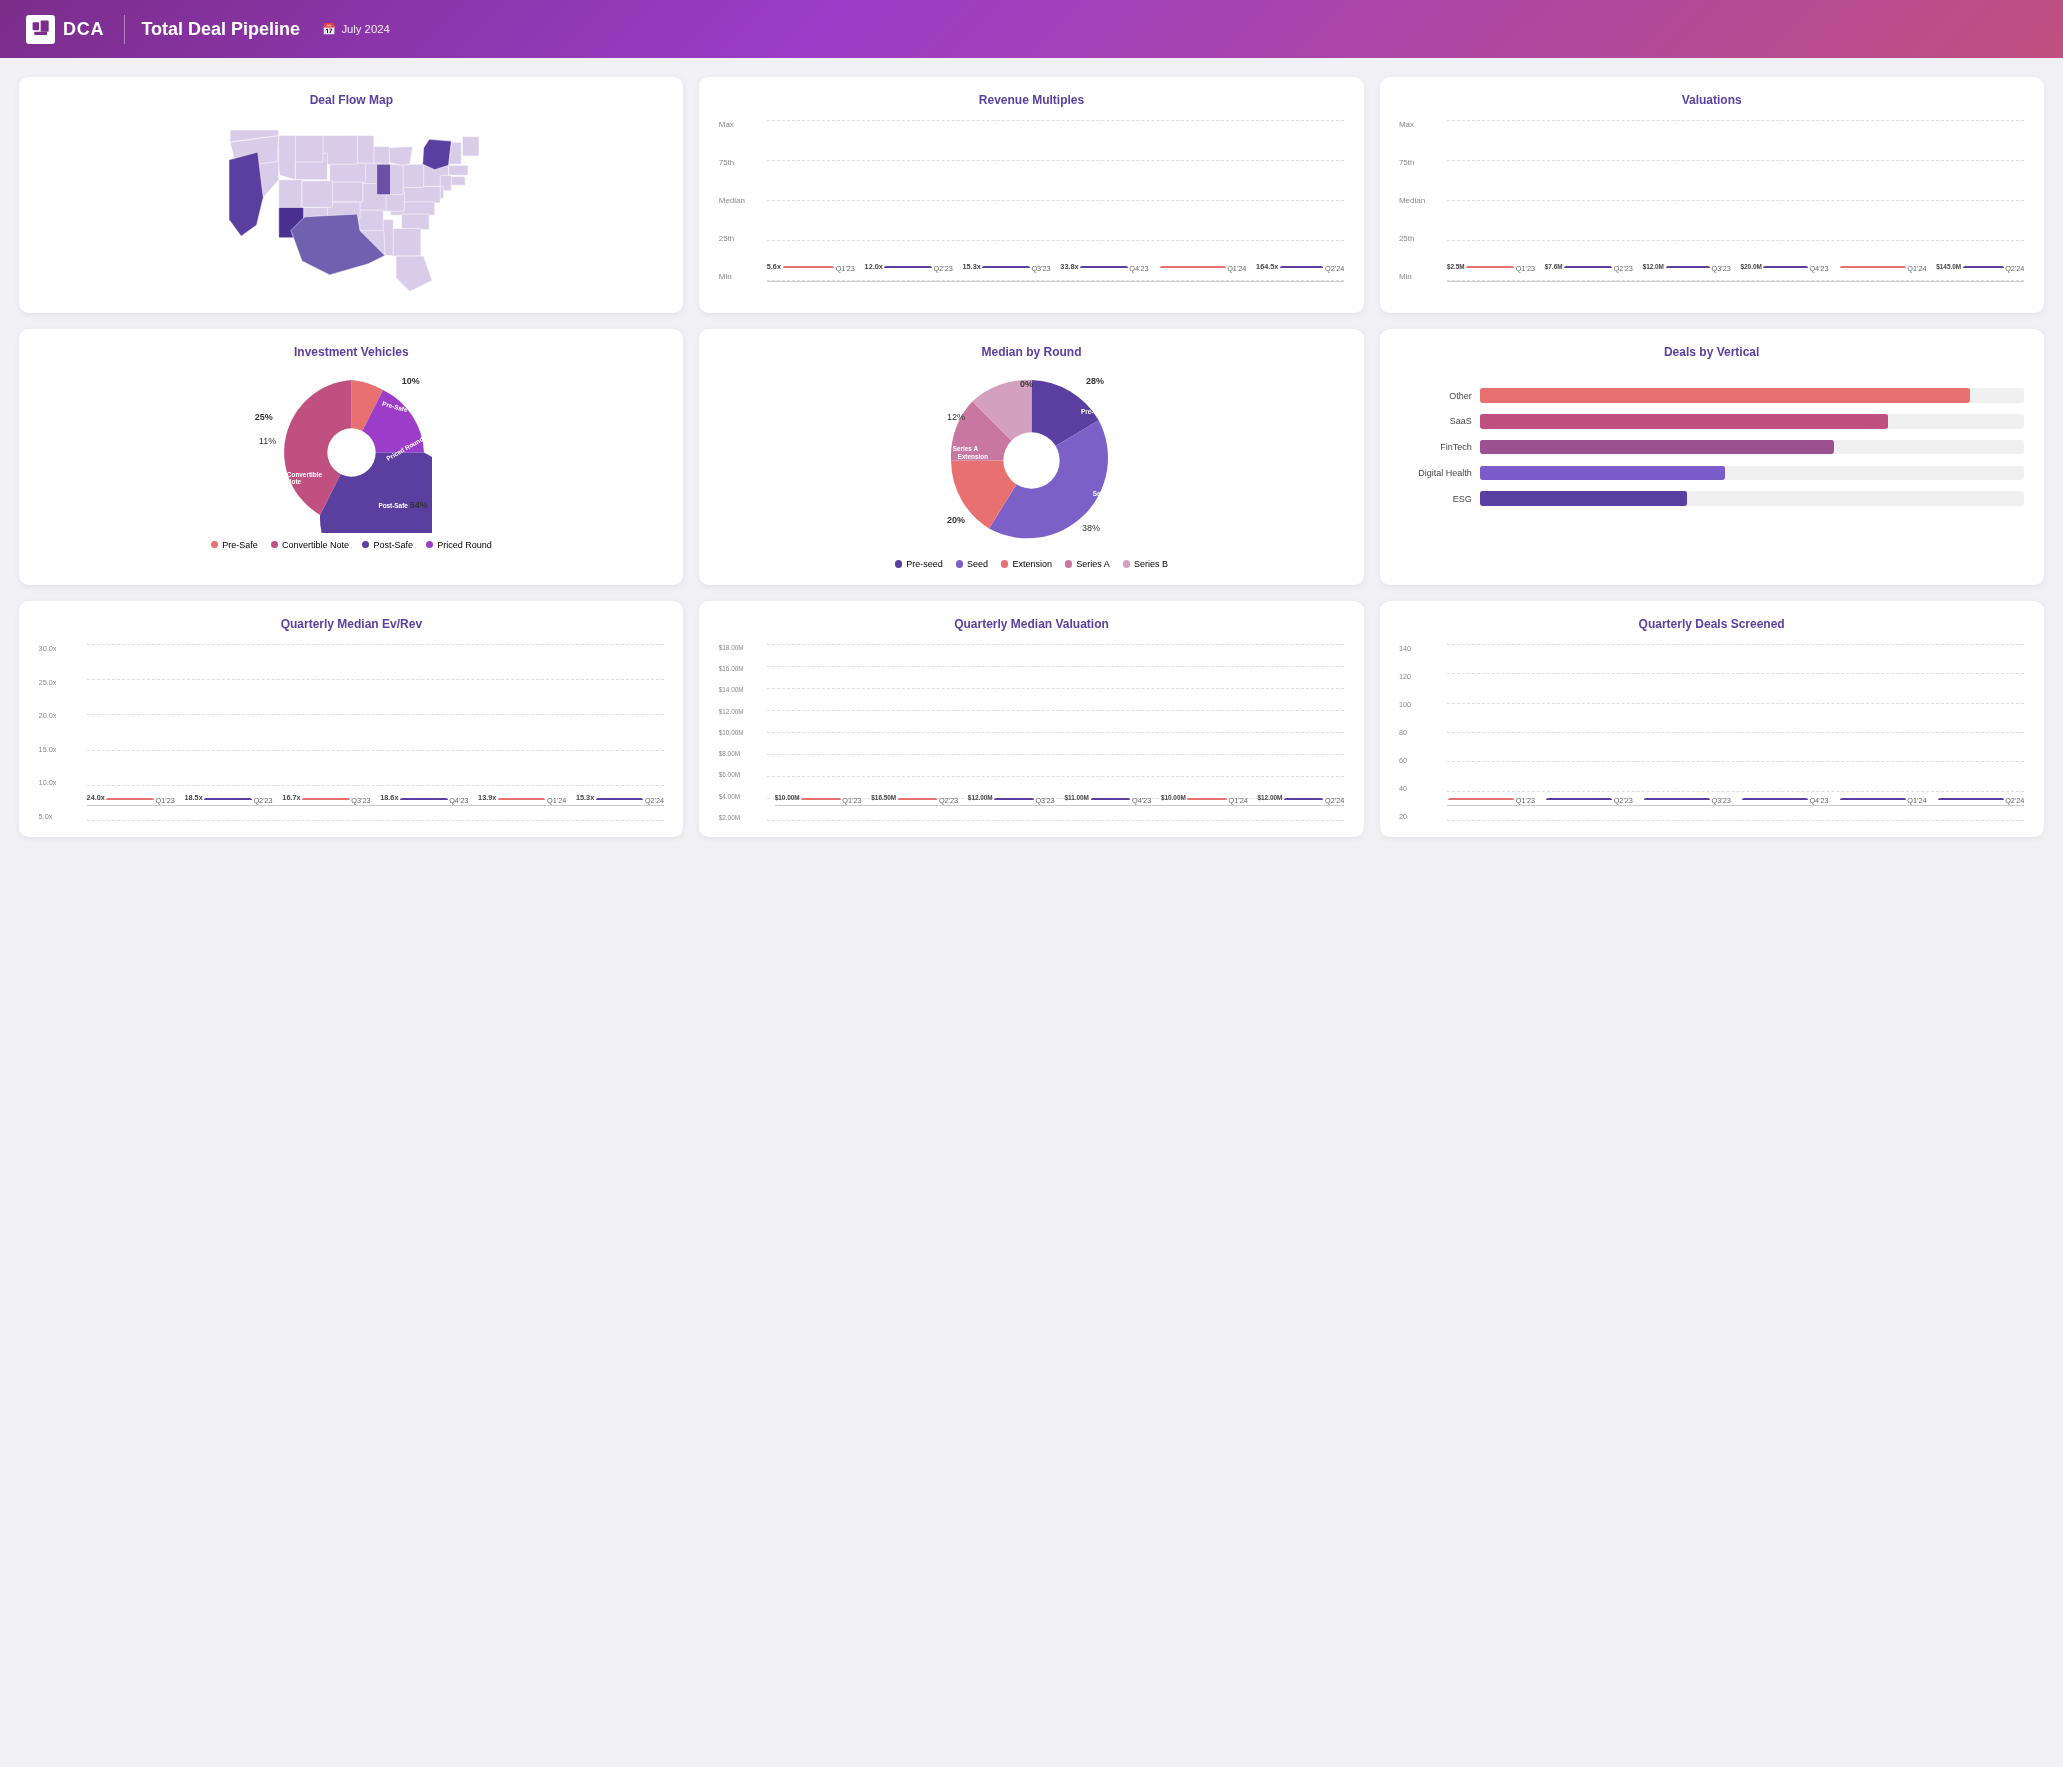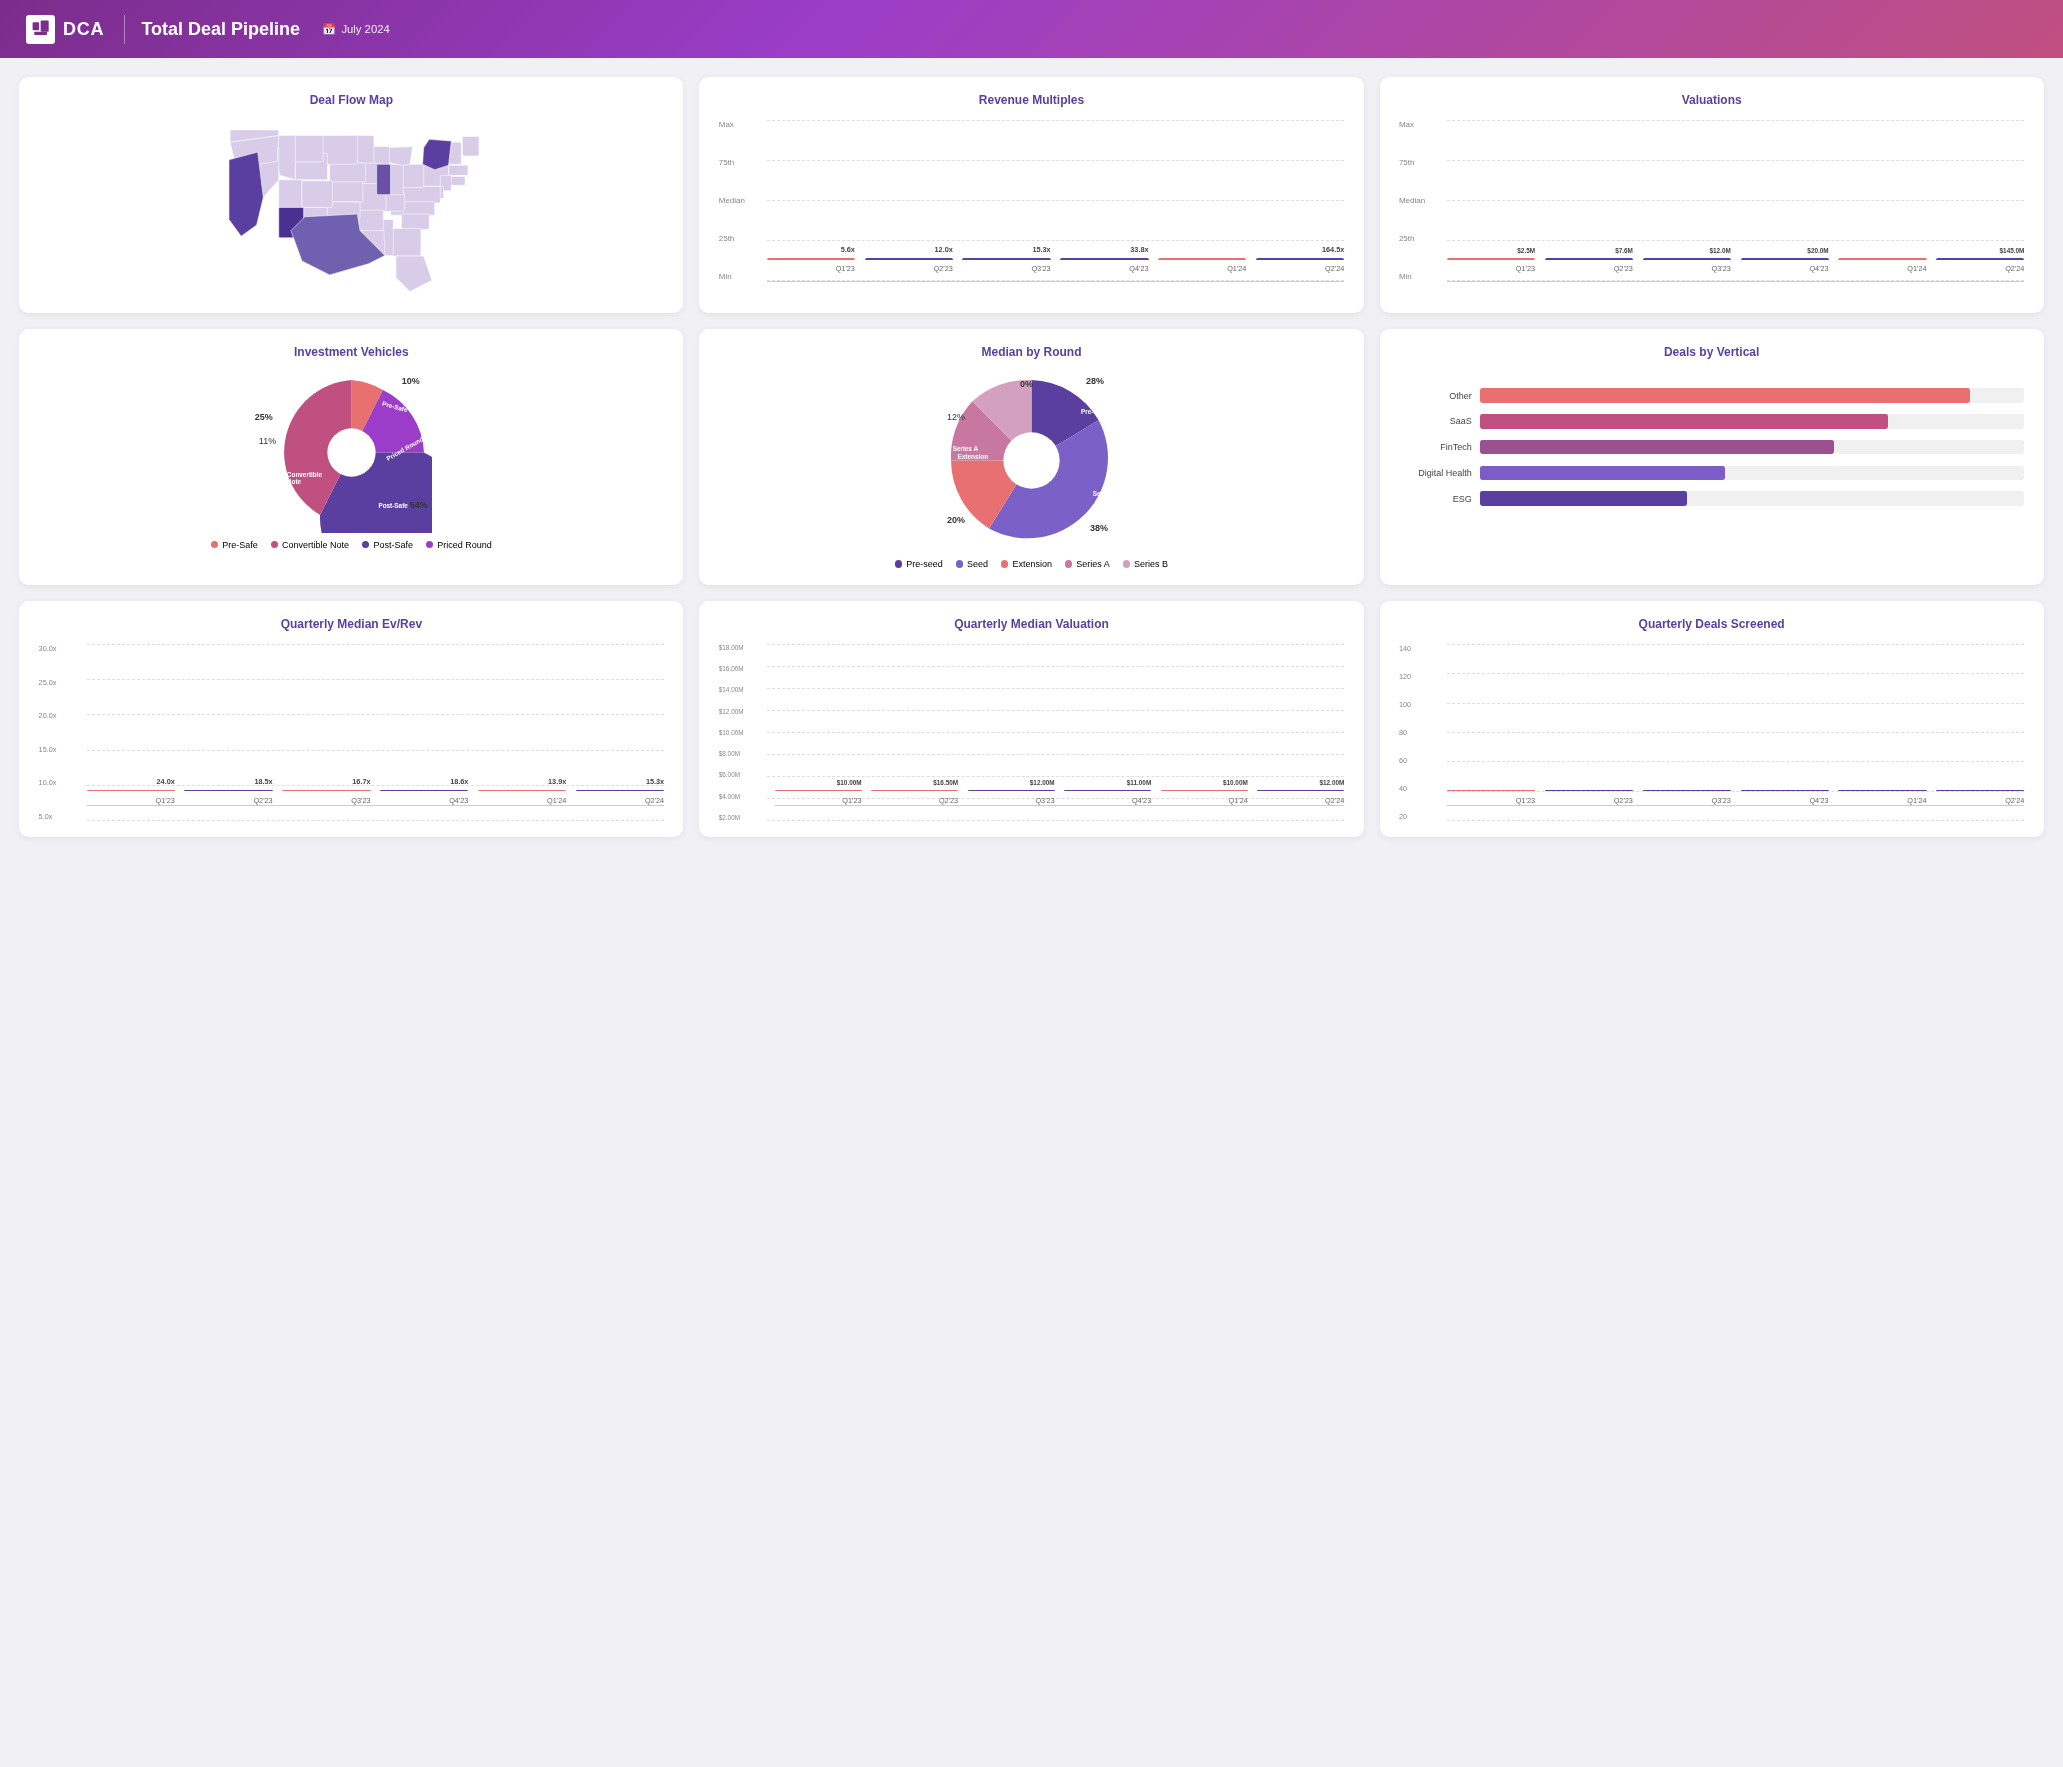"5.6x" .bar-group { align-items: flex-end -> center; flex-direction: column -> none }
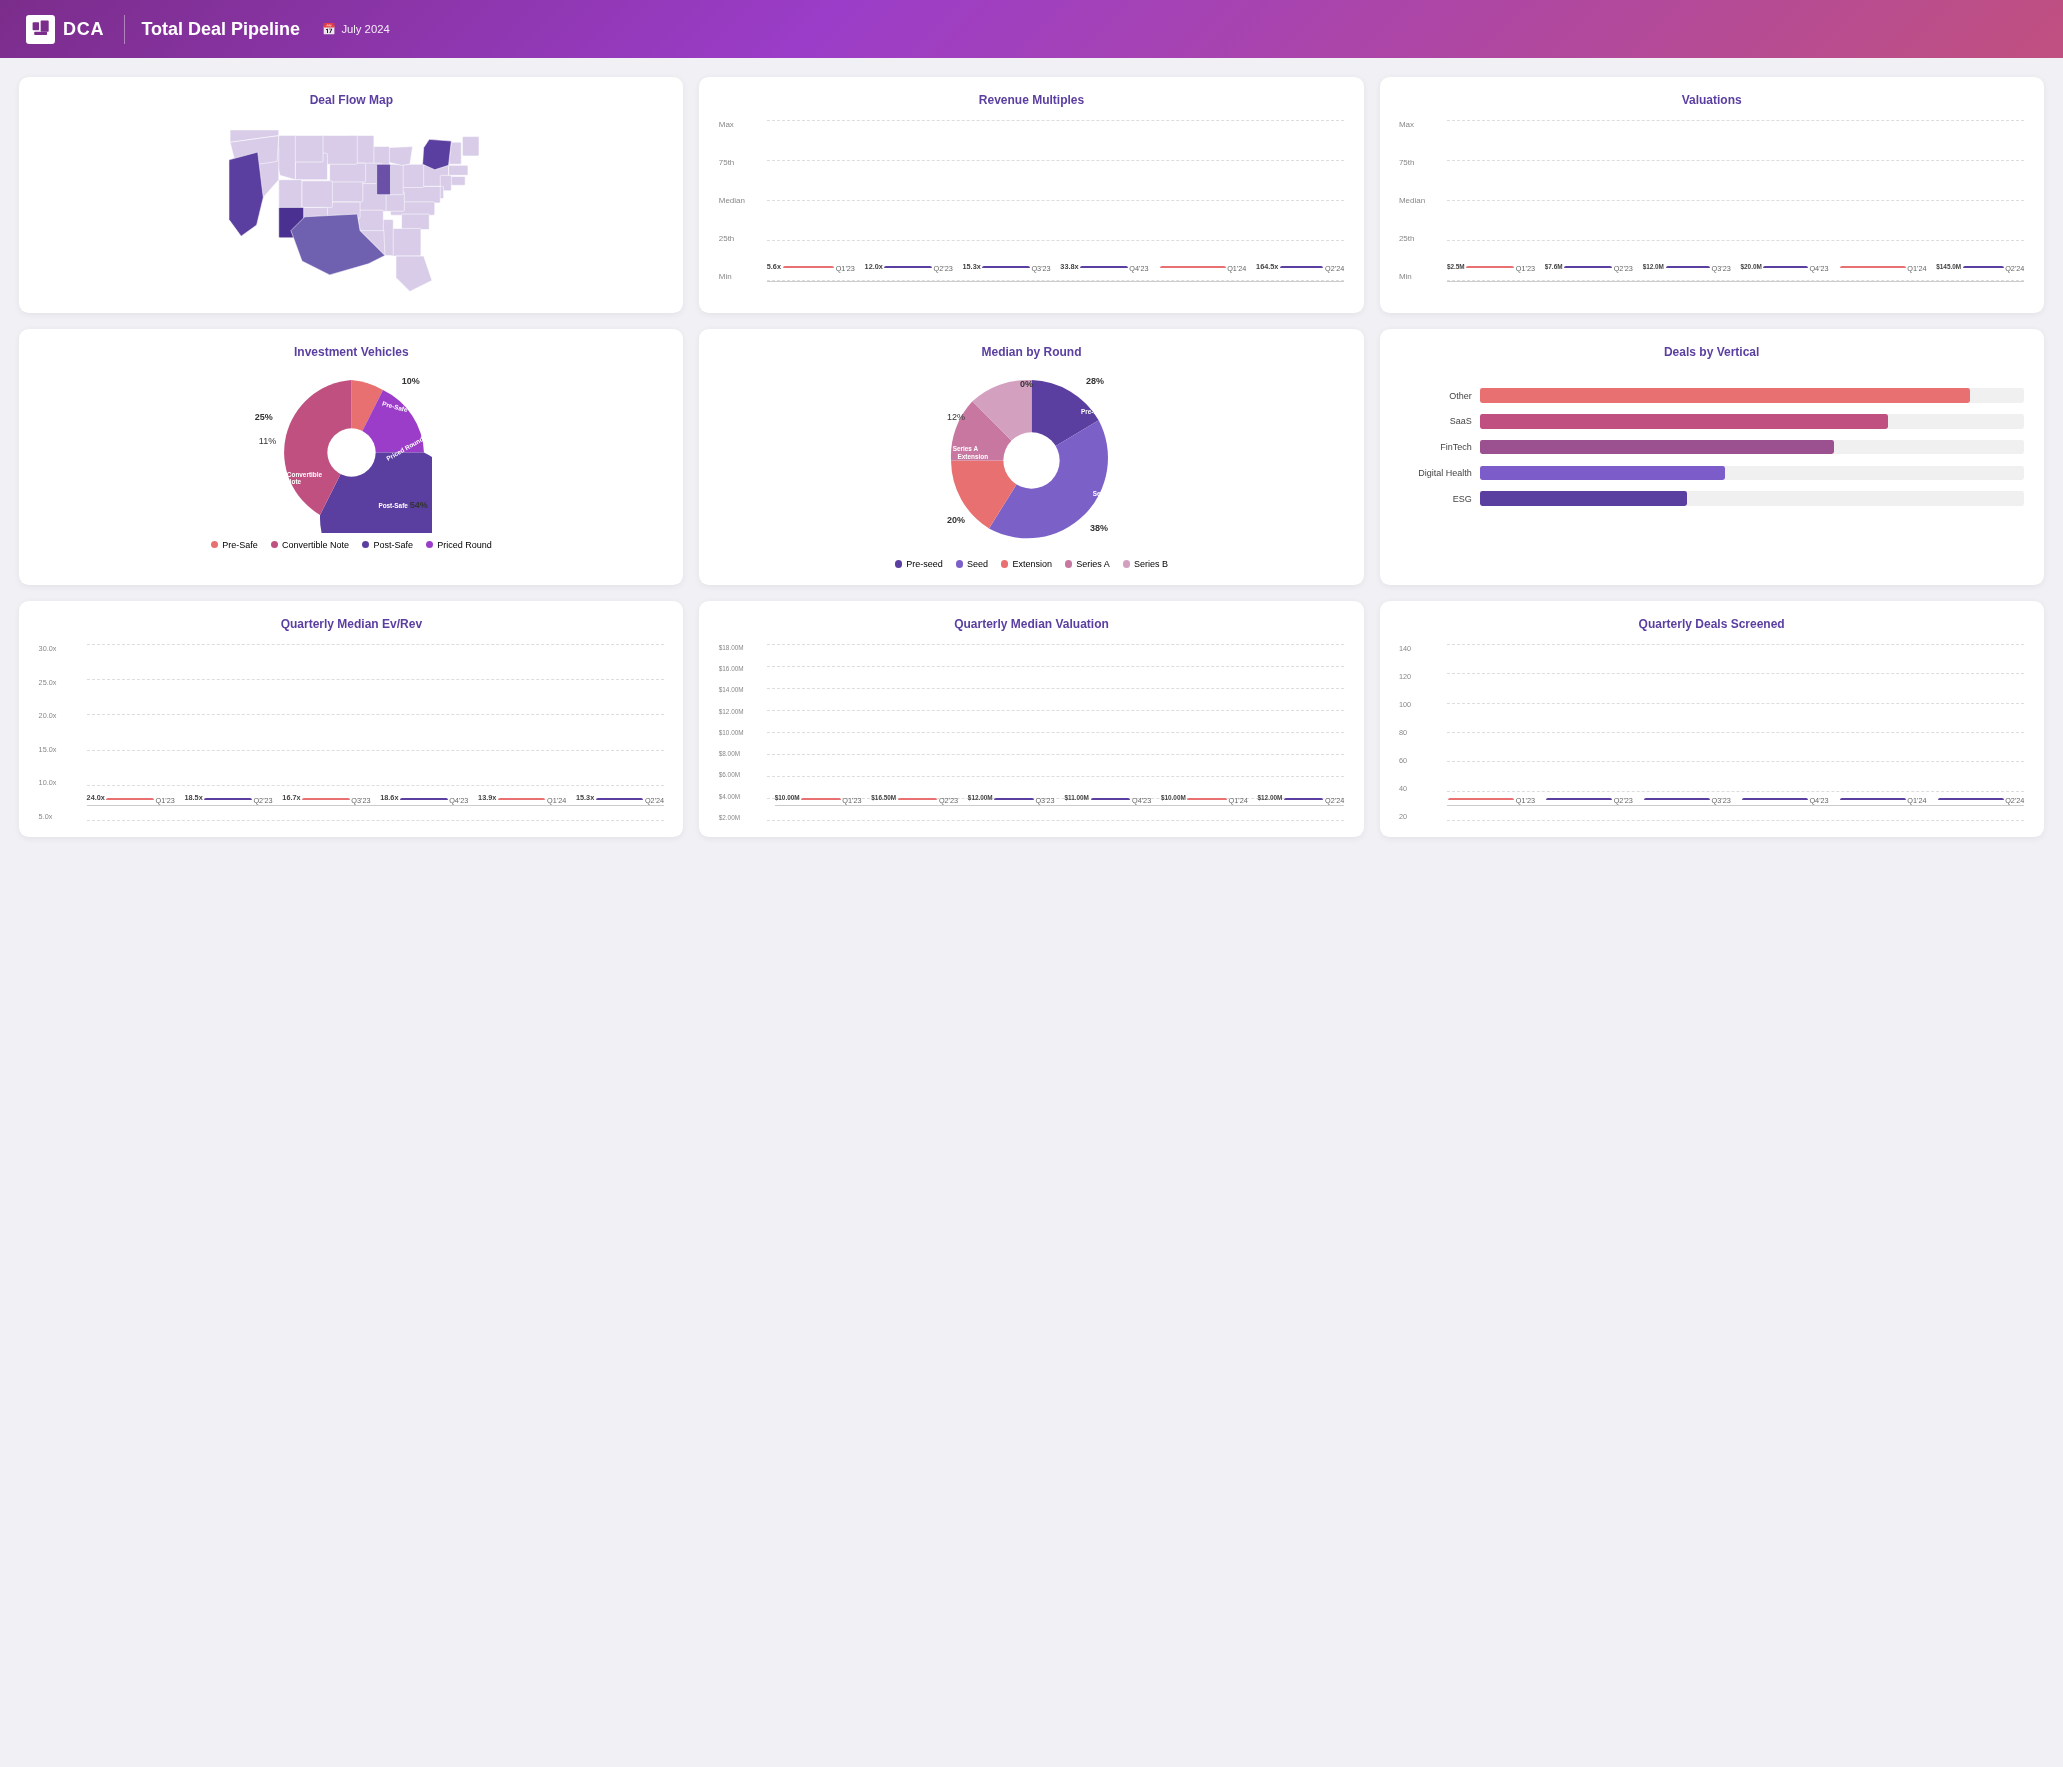"38%" div { font-weight: 700 -> 400; right: 12px -> 20px }
